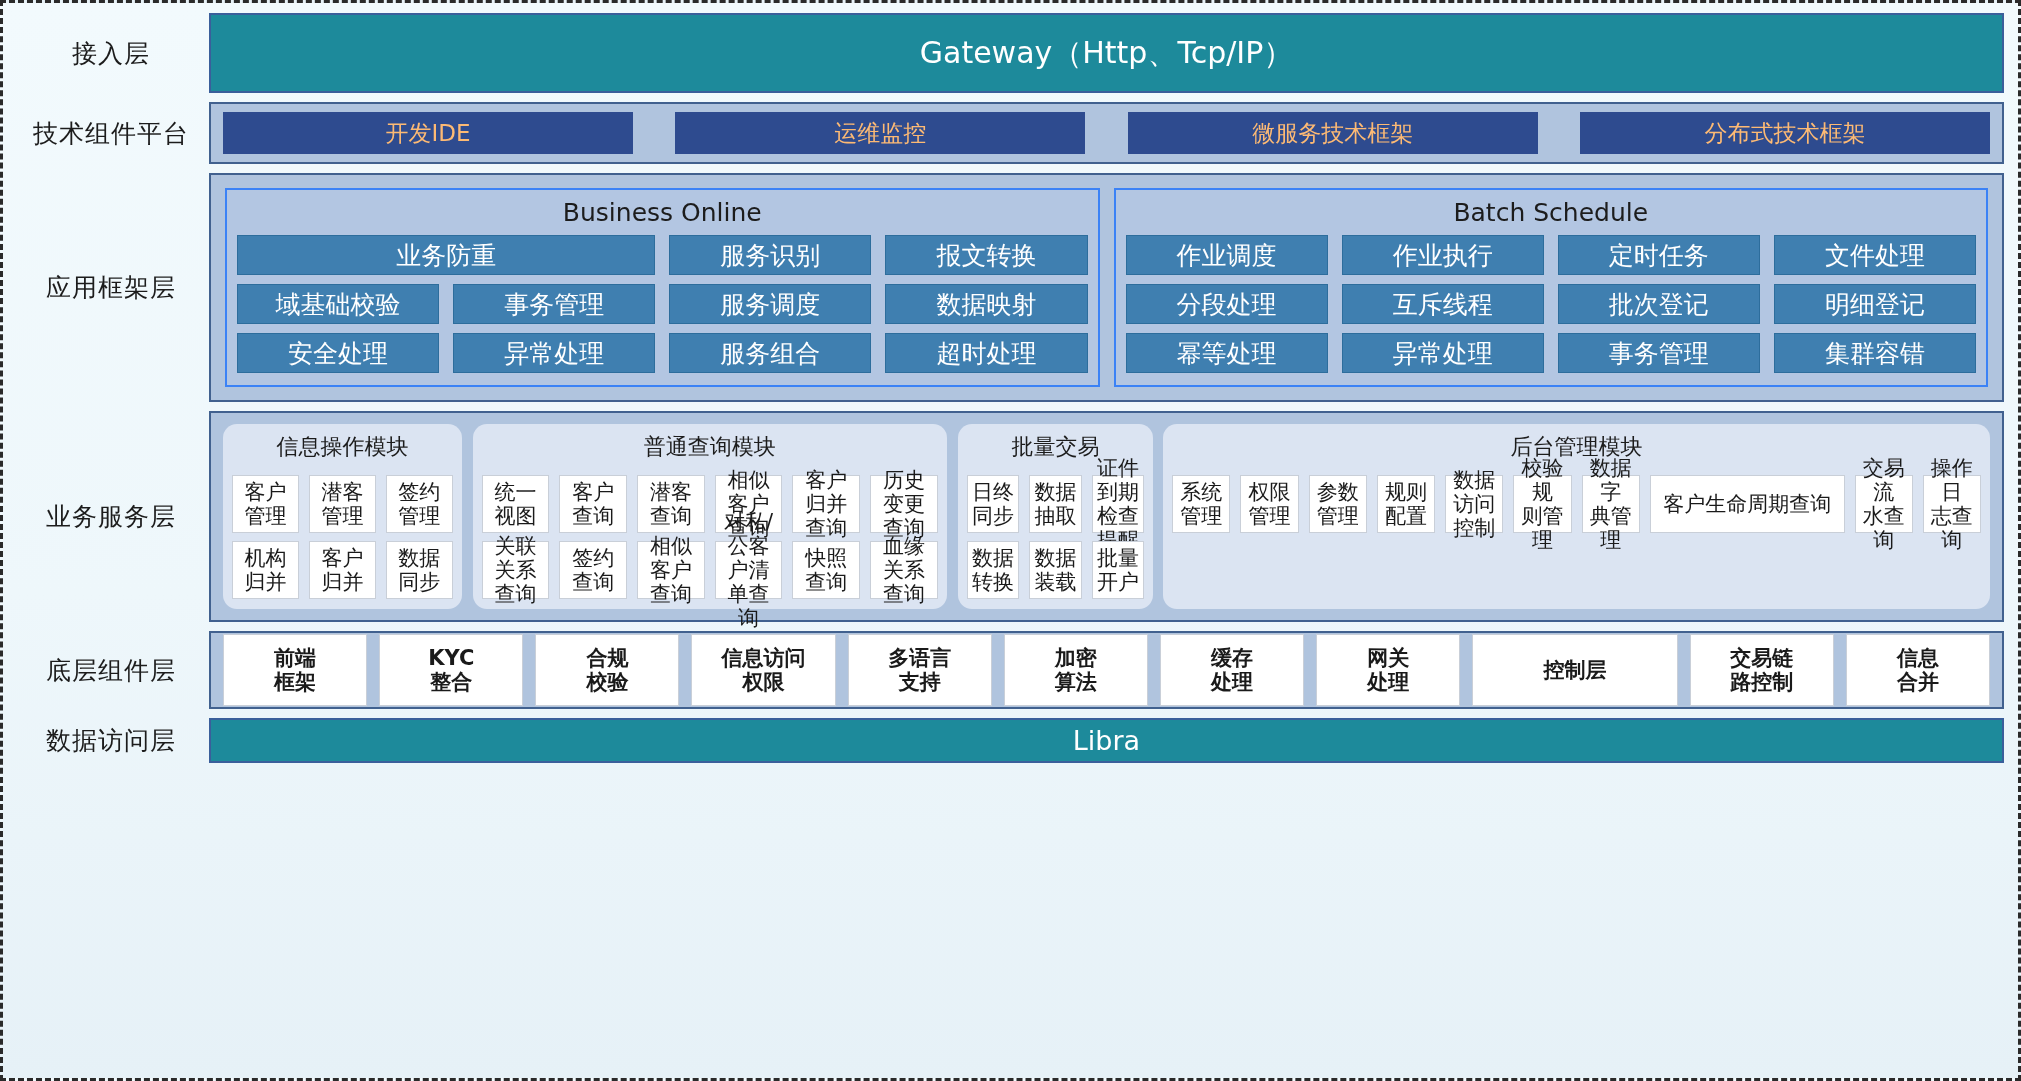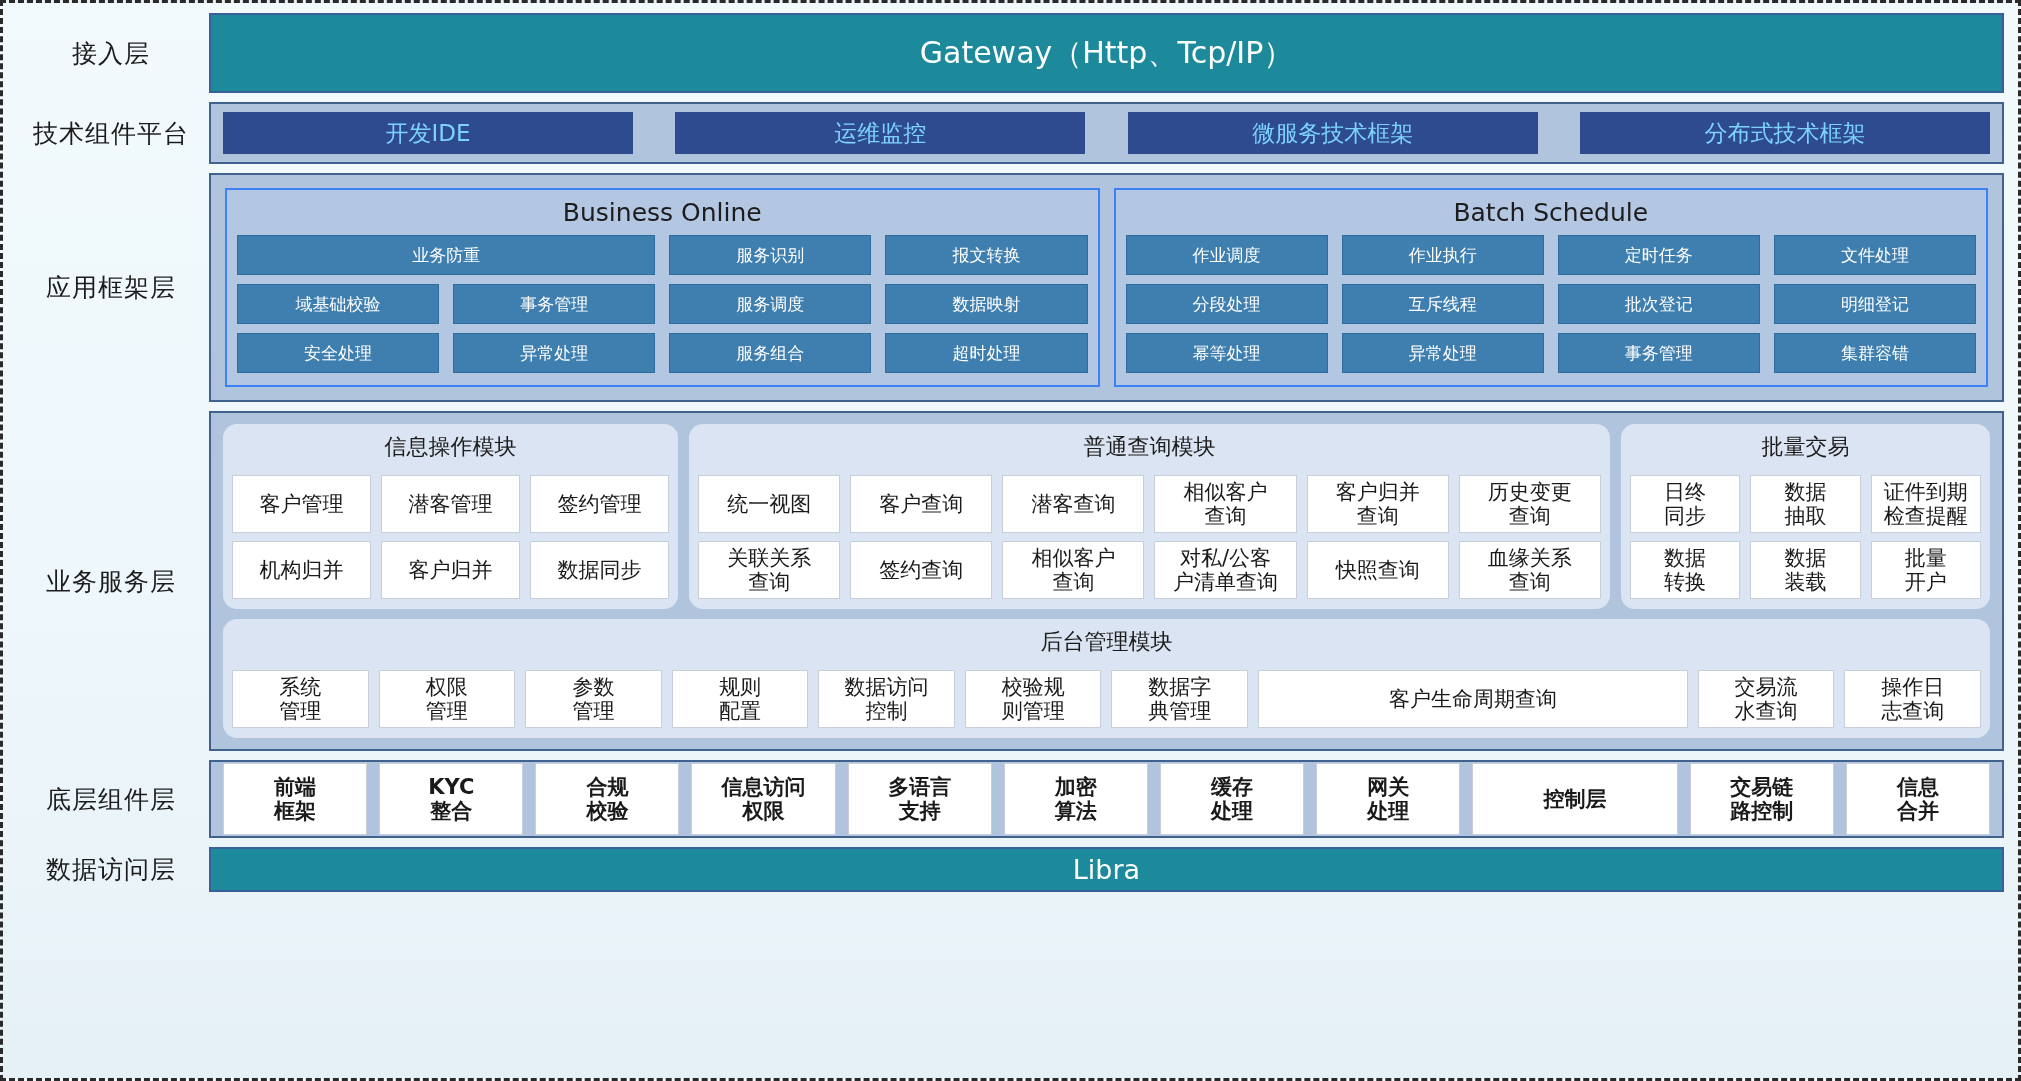"开发IDE" .tech-chip { color: #7dd3fc -> #fdba74 }
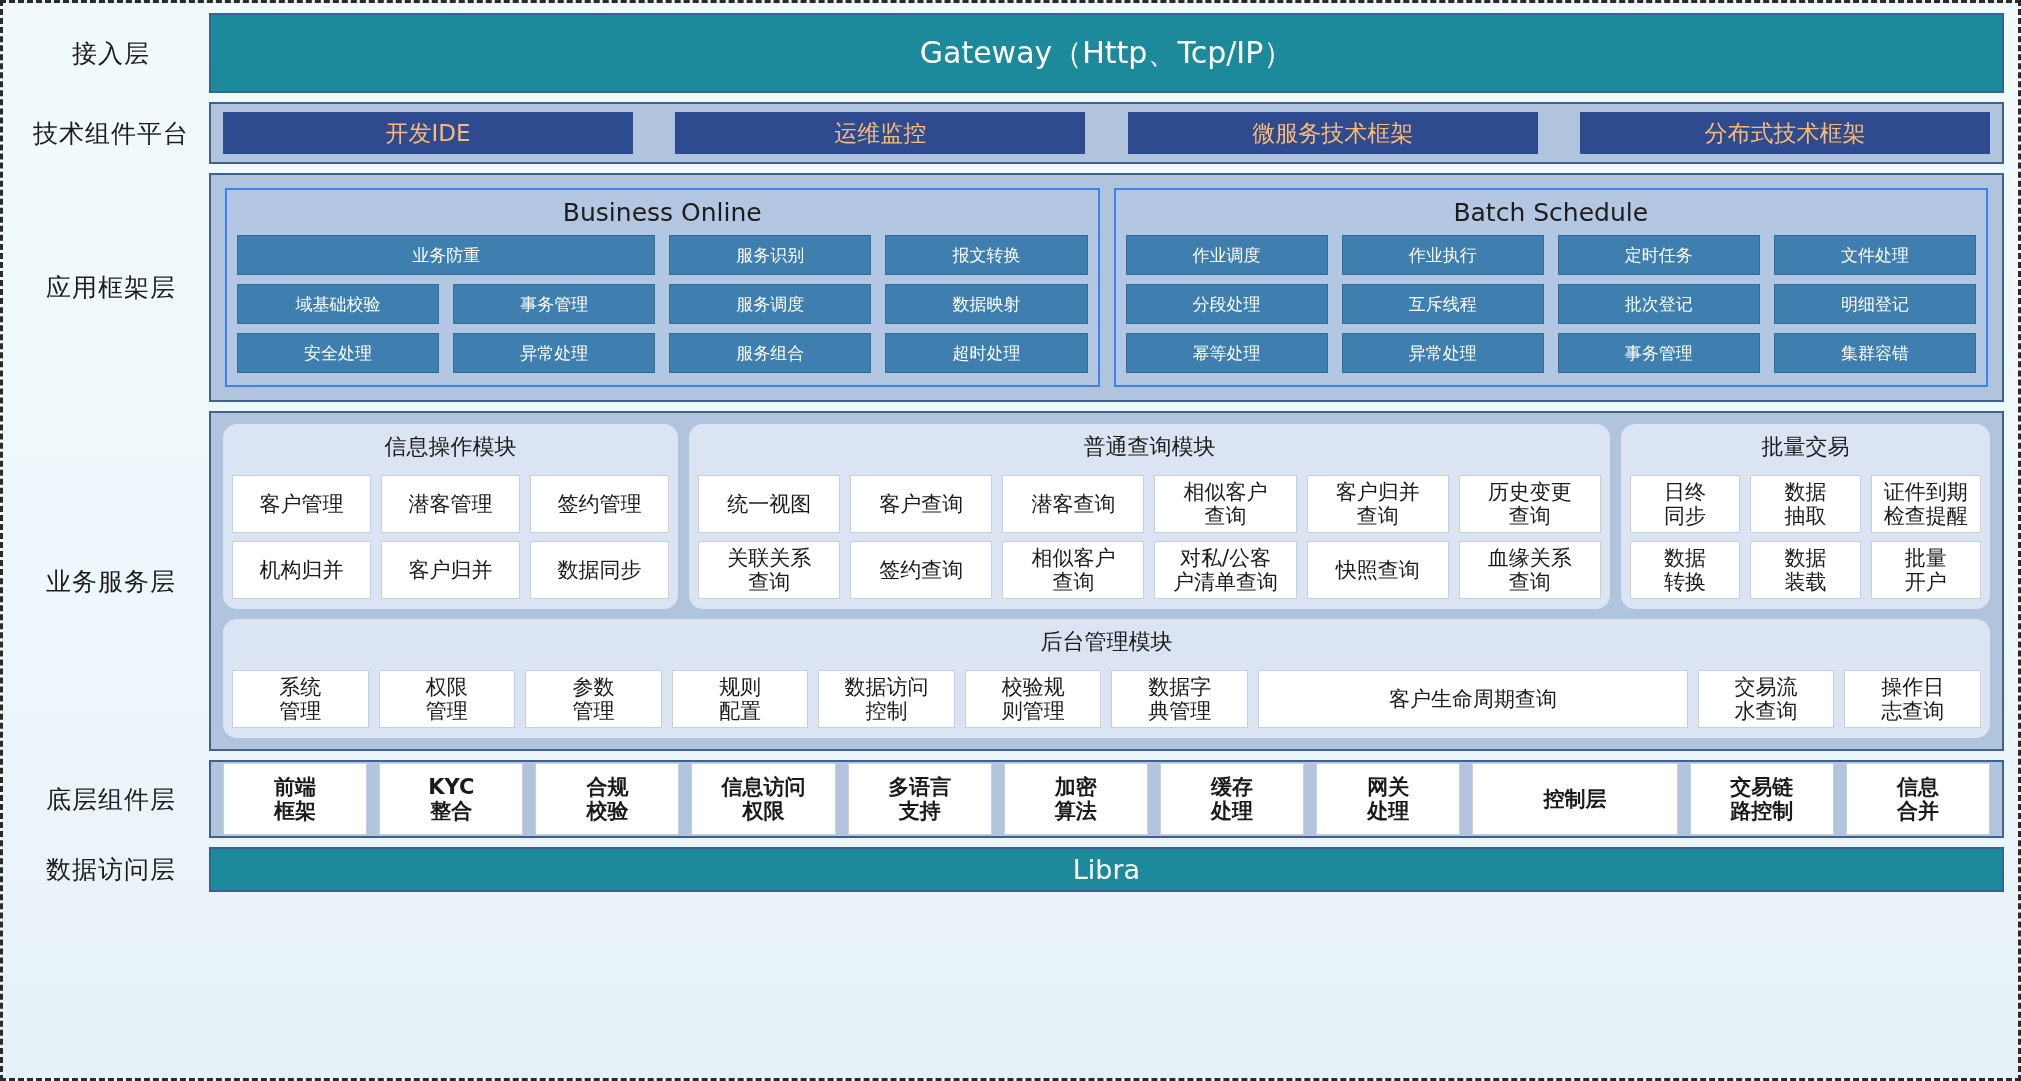"业务防重" .chip { font-size: 17px -> 25px }
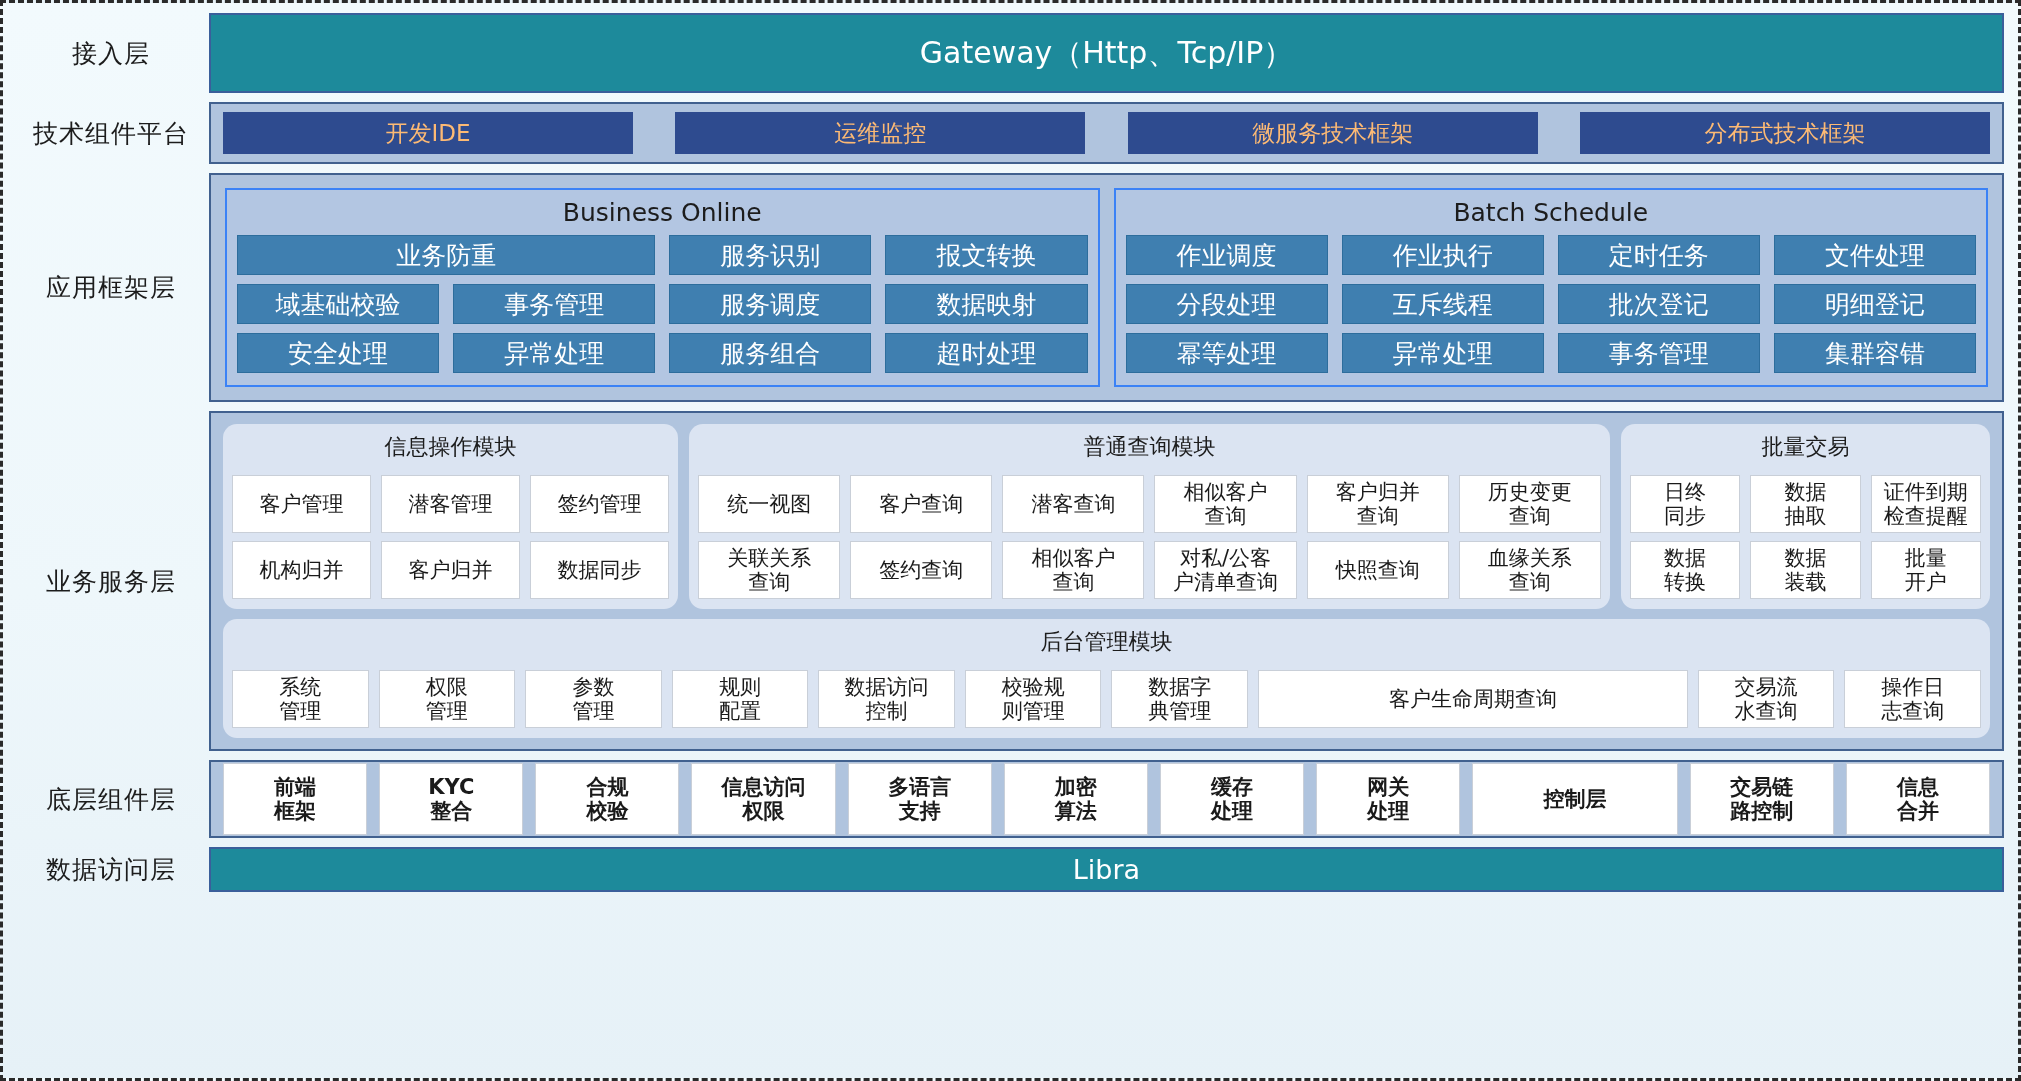"信息操作模块" #biz-panel { flex-direction: column -> row }
